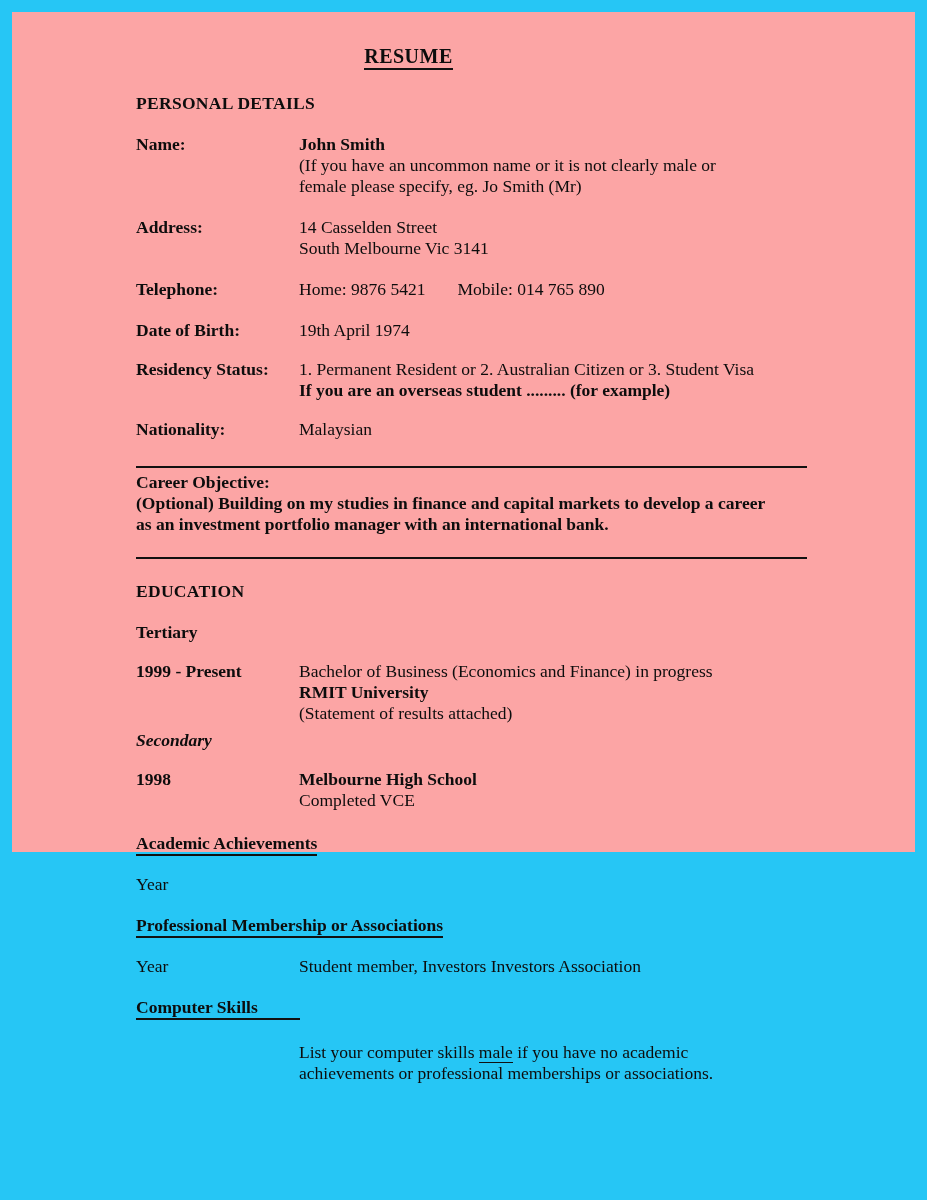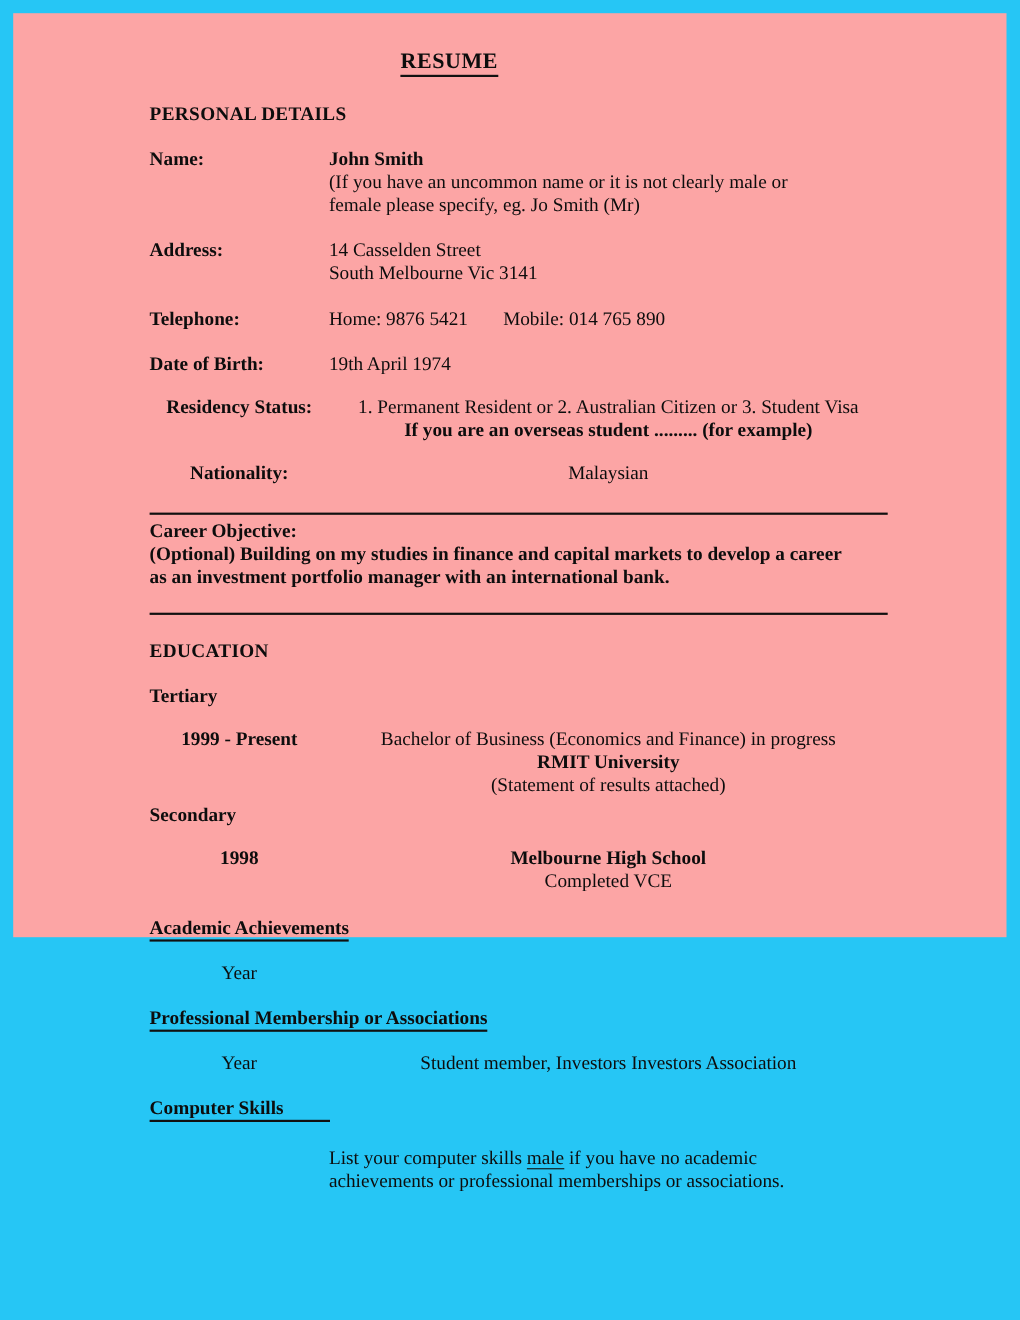"Residency Status:" .mt-18 { text-align: center -> none }
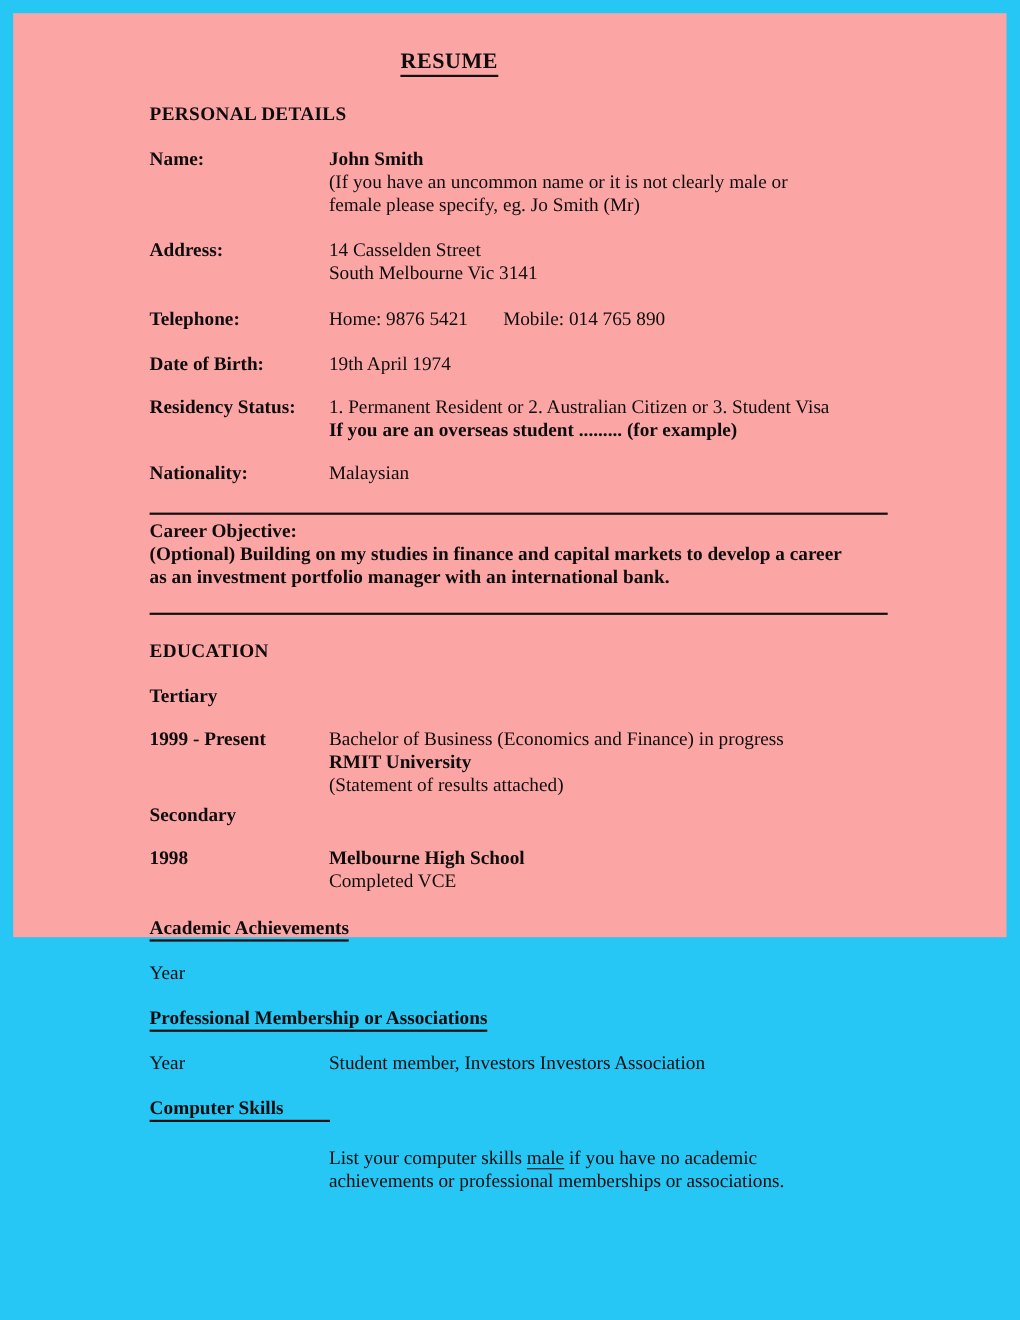"Secondary" .mt-6 { font-style: none -> italic }
